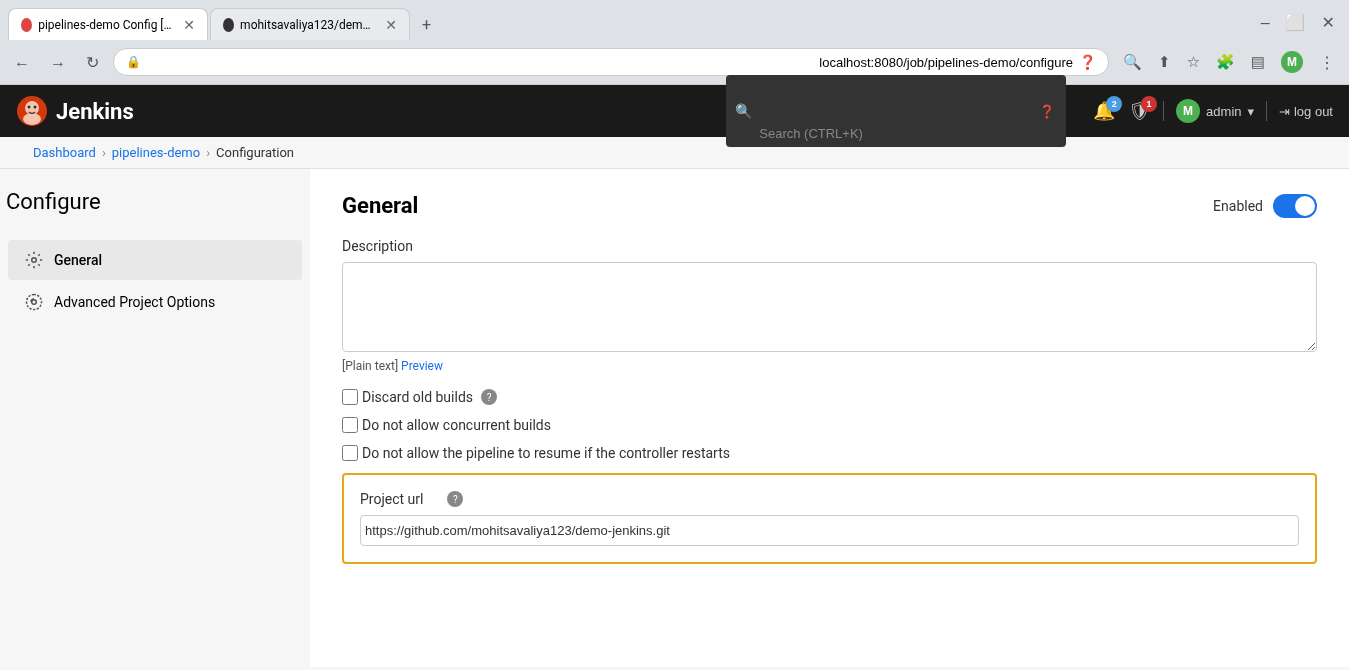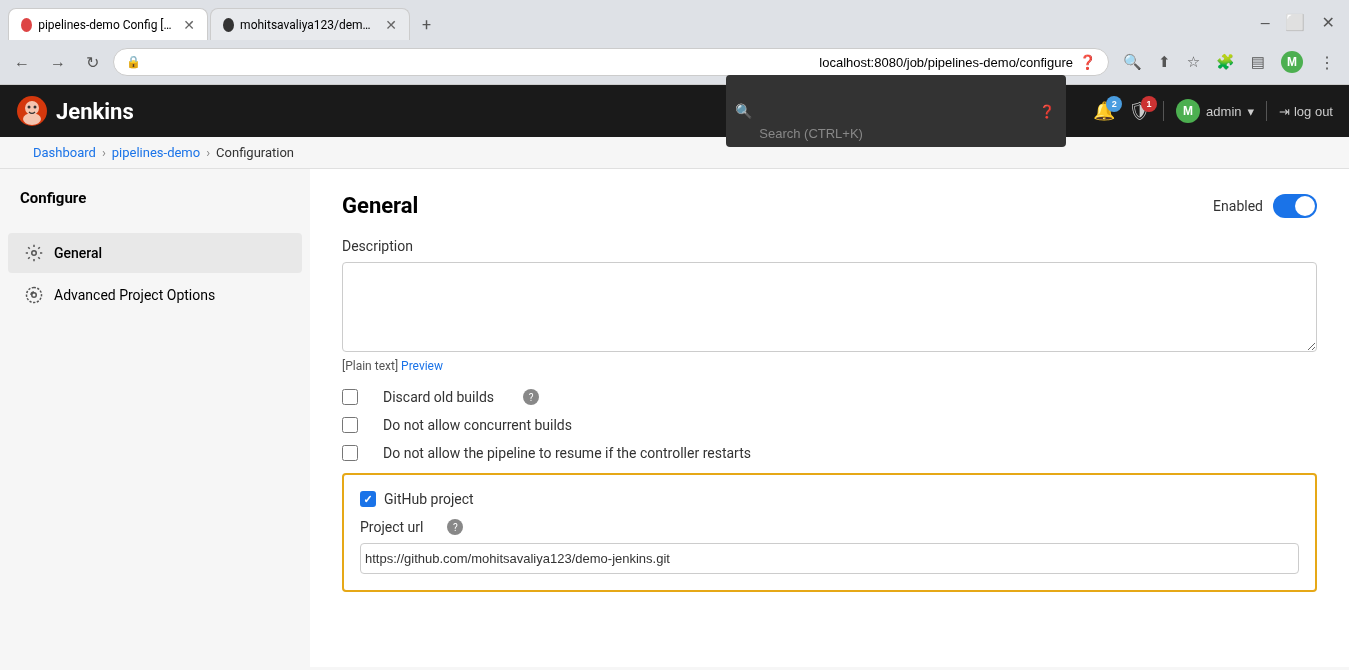"Configure" .sidebar-title { font-size: 15px -> 22px; font-weight: bold -> normal; padding: 0 20px 24px -> 0 6px 24px }
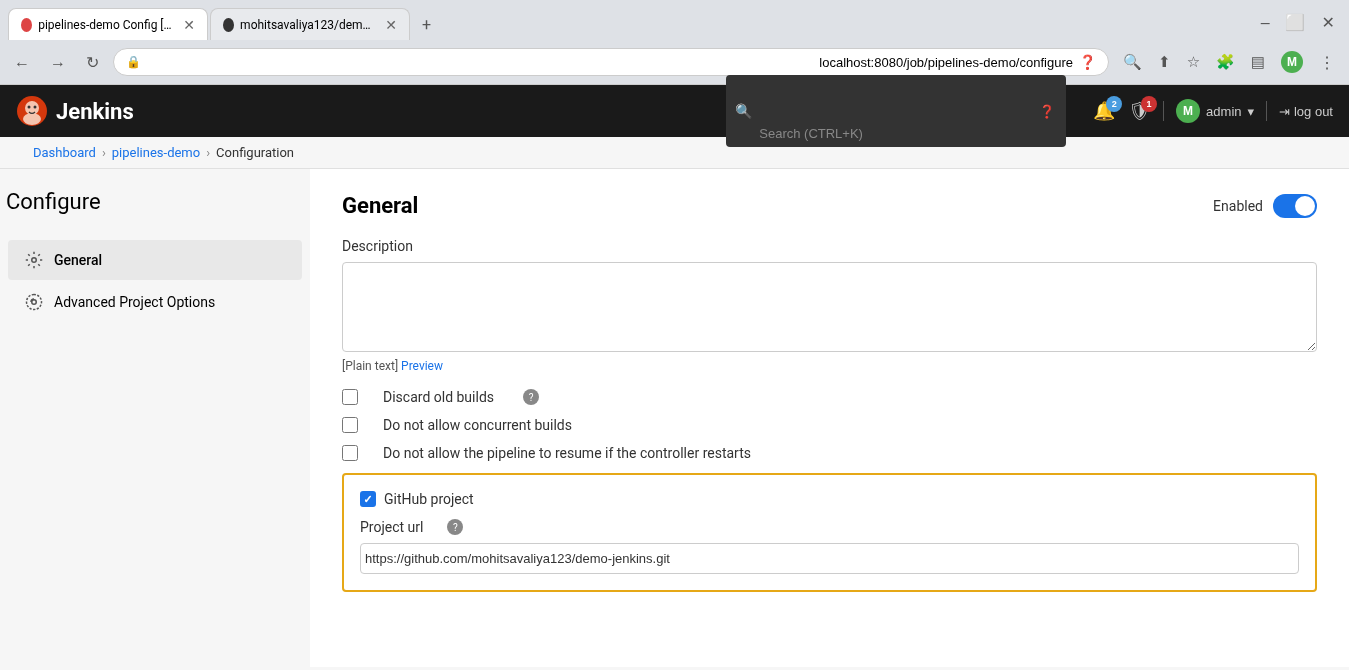"Discard old builds" .checkbox-row { gap: 25px -> 4px }
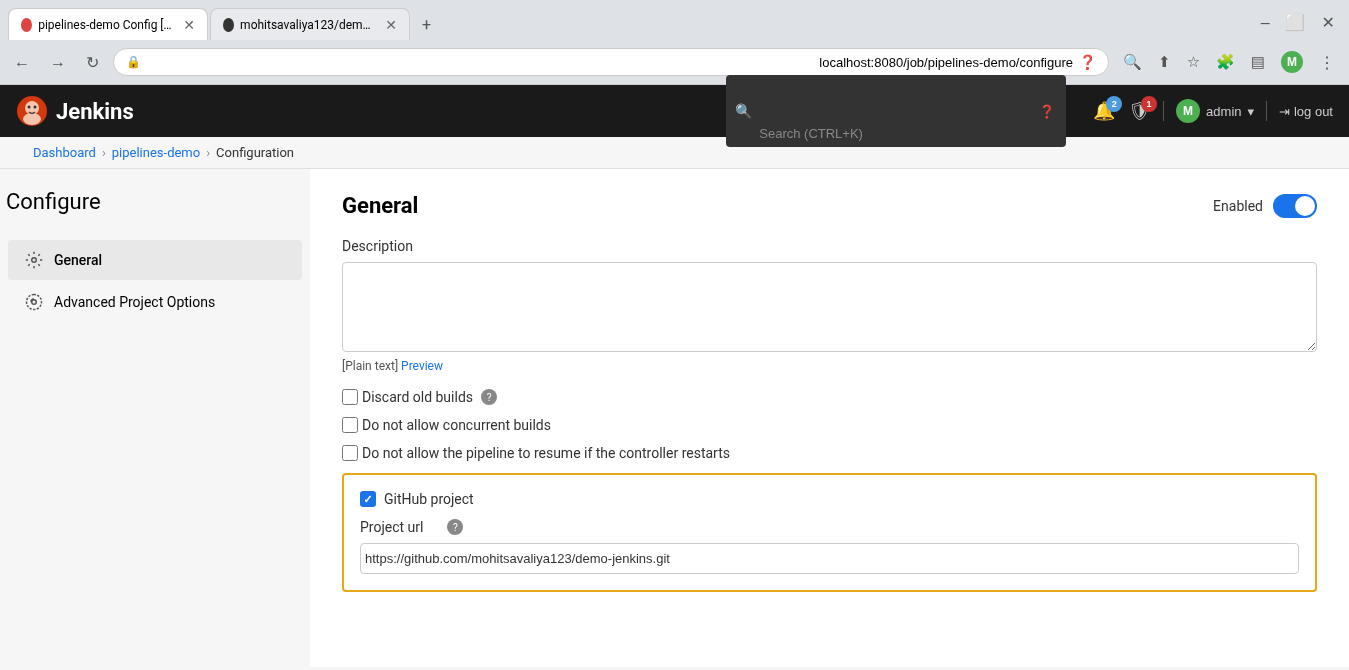"GitHub project" div.github-checkbox-row { html: <div> <div></div> <span>GitHub project</span> </div> -> none }
